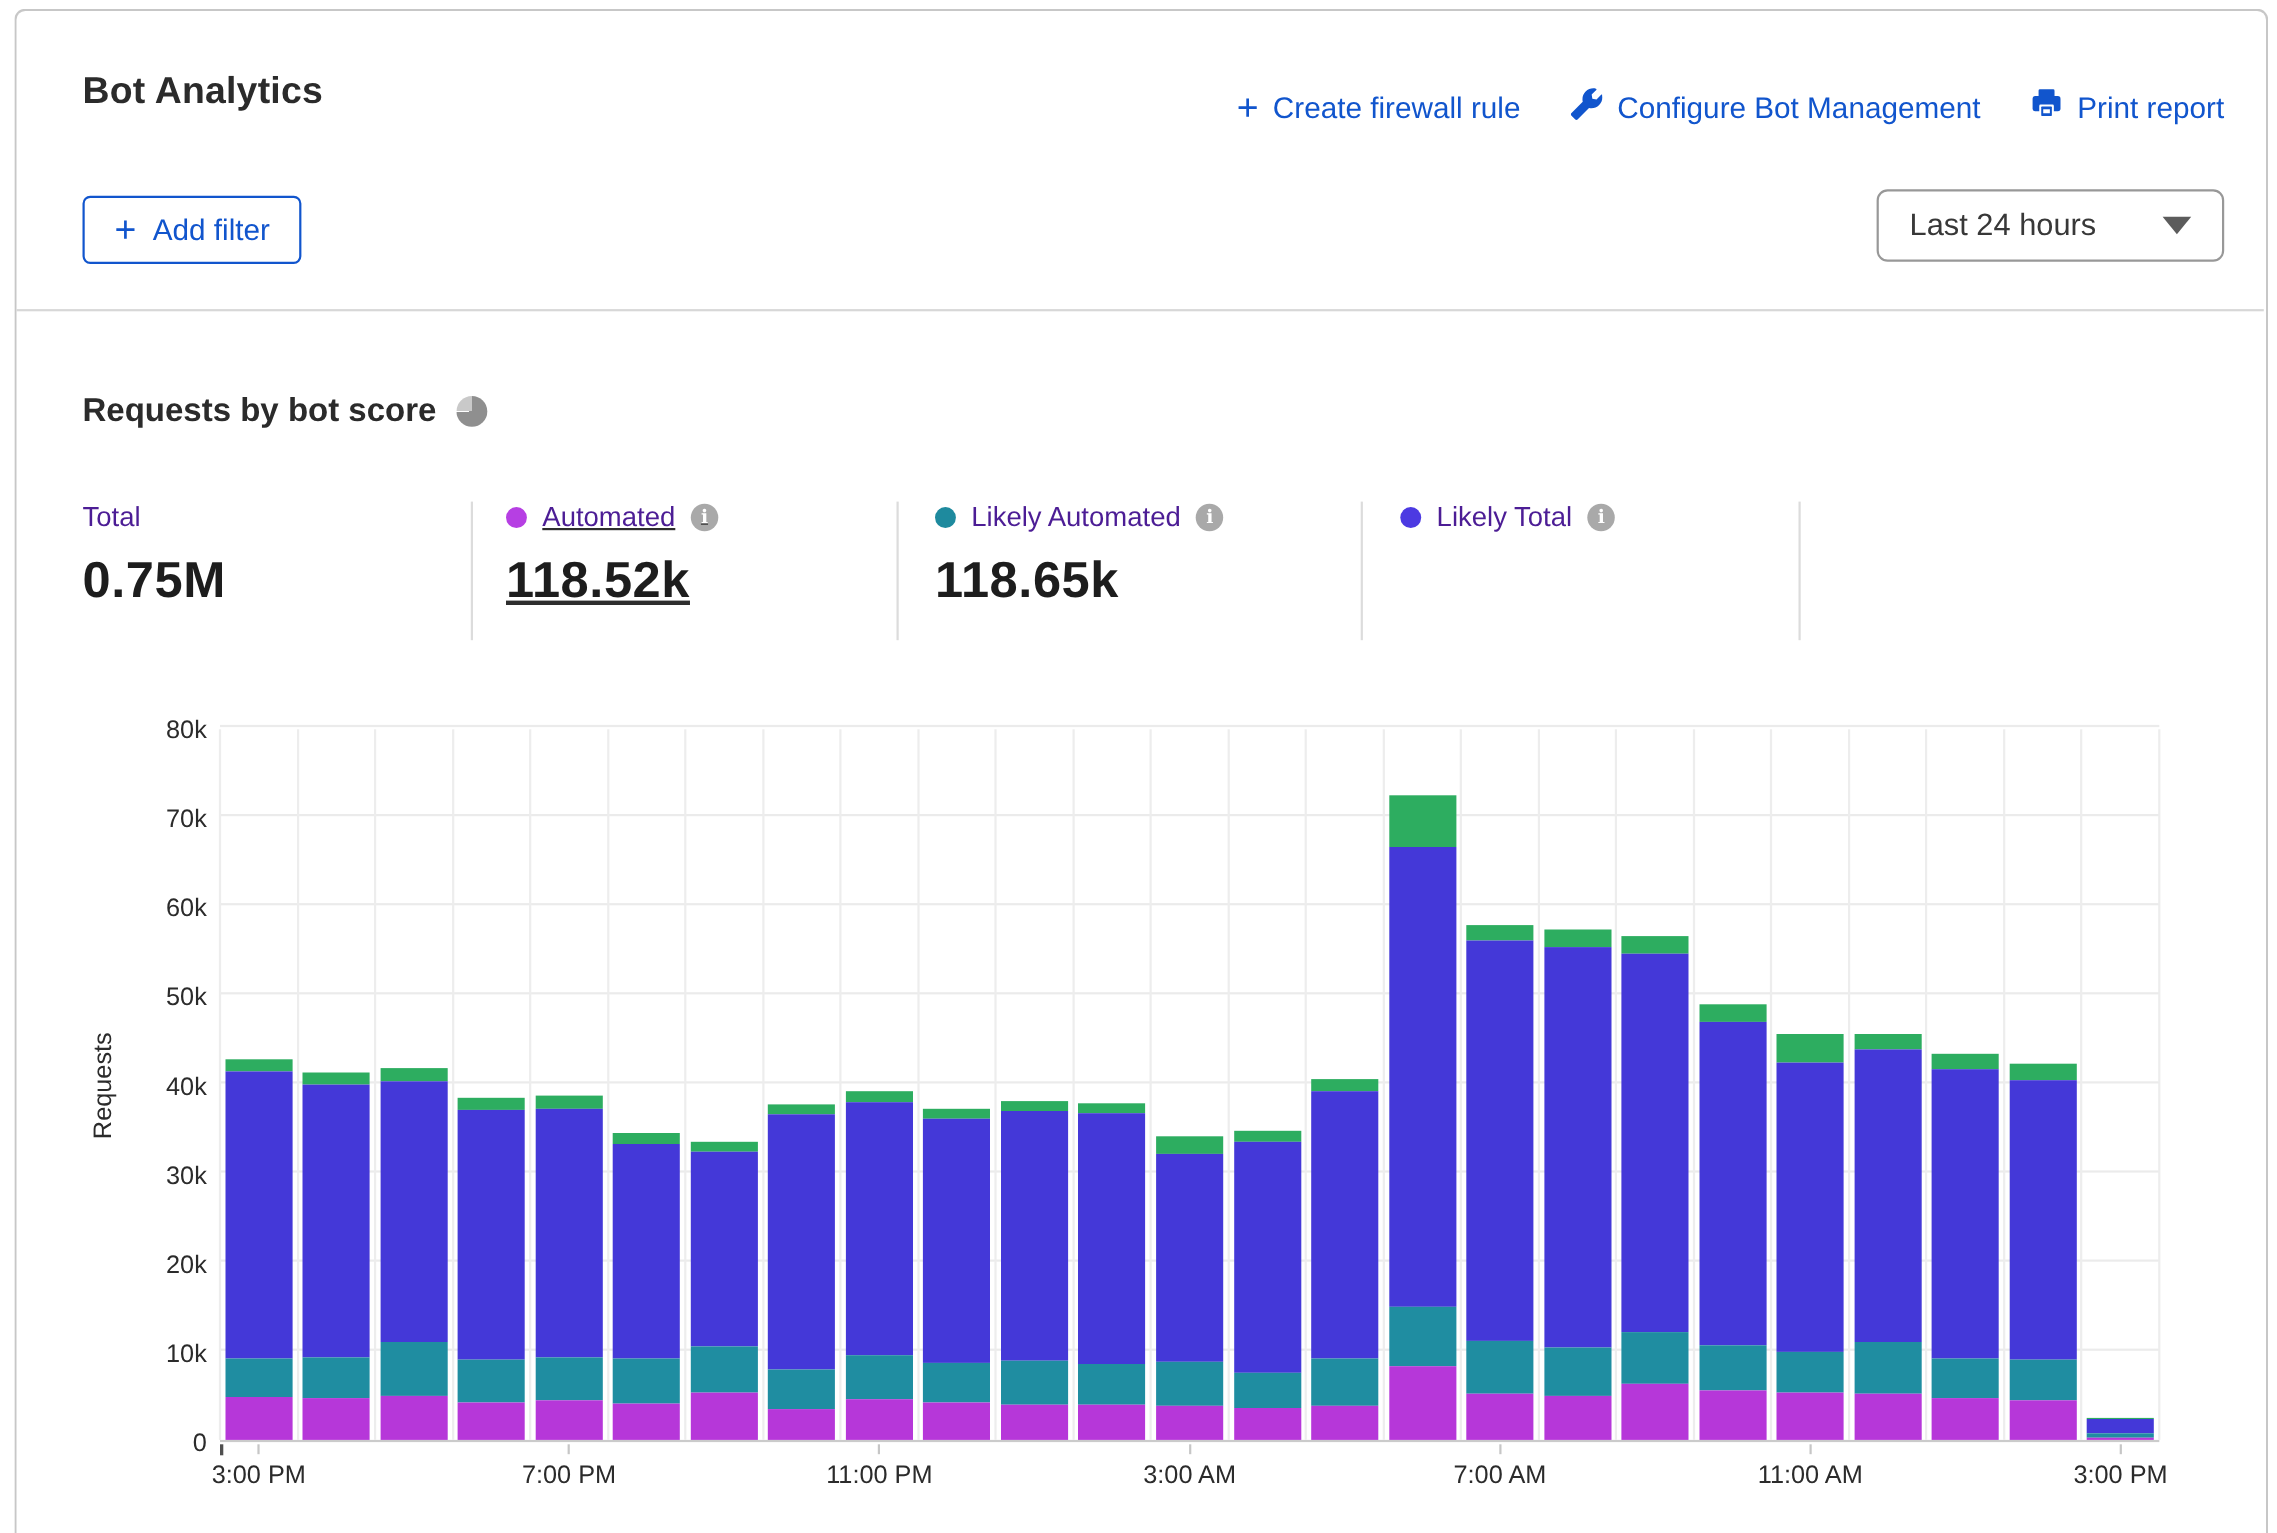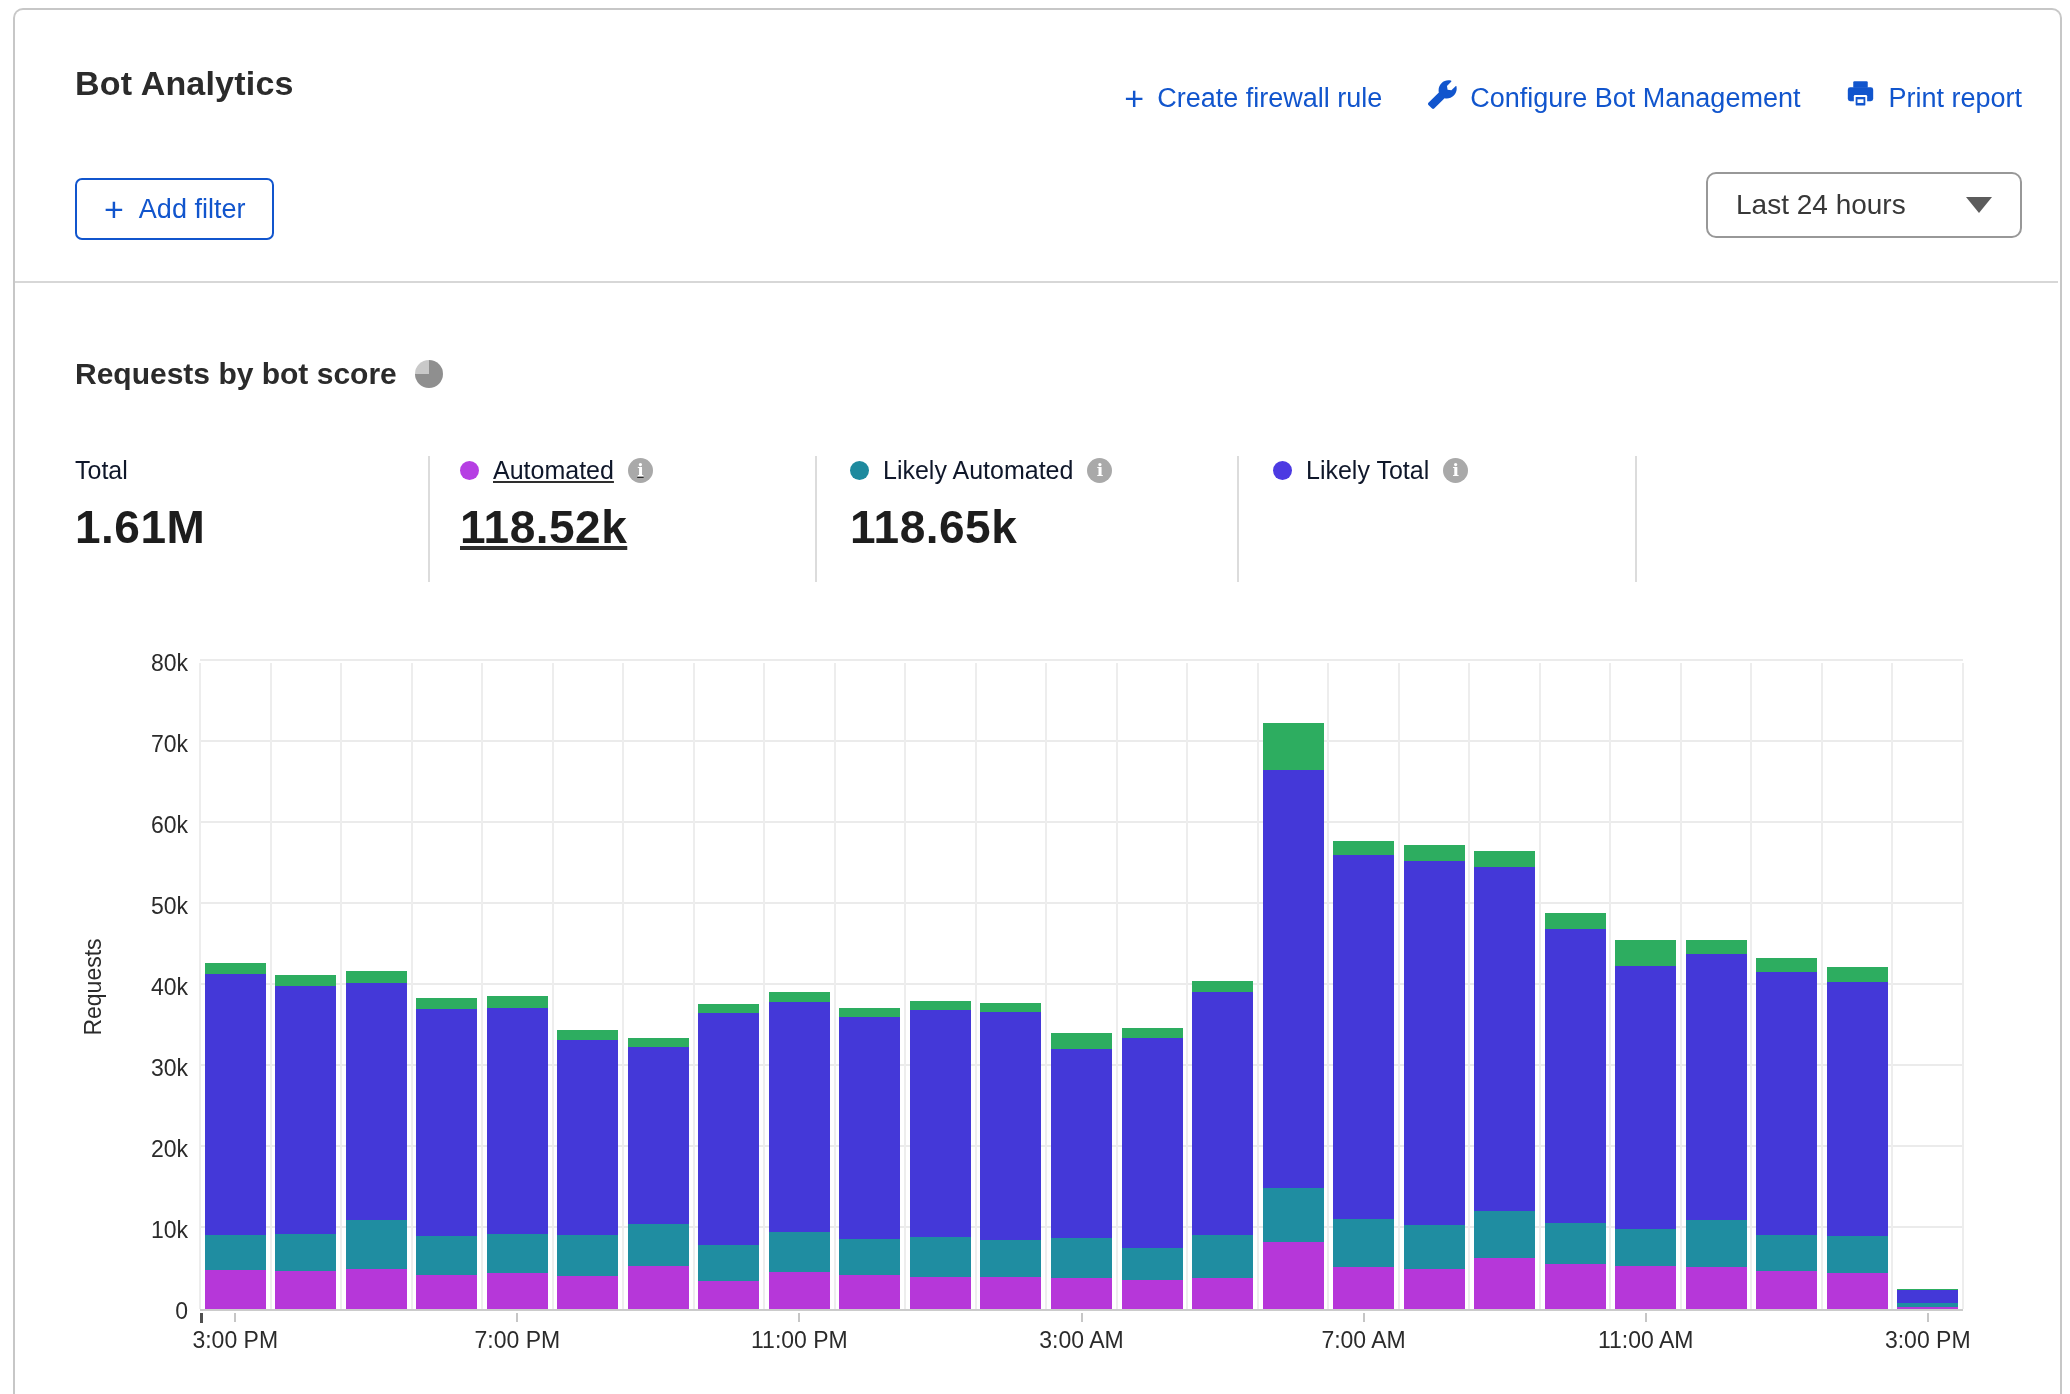"Total" .stat-label { color: #0f172a -> #4c1d95 }
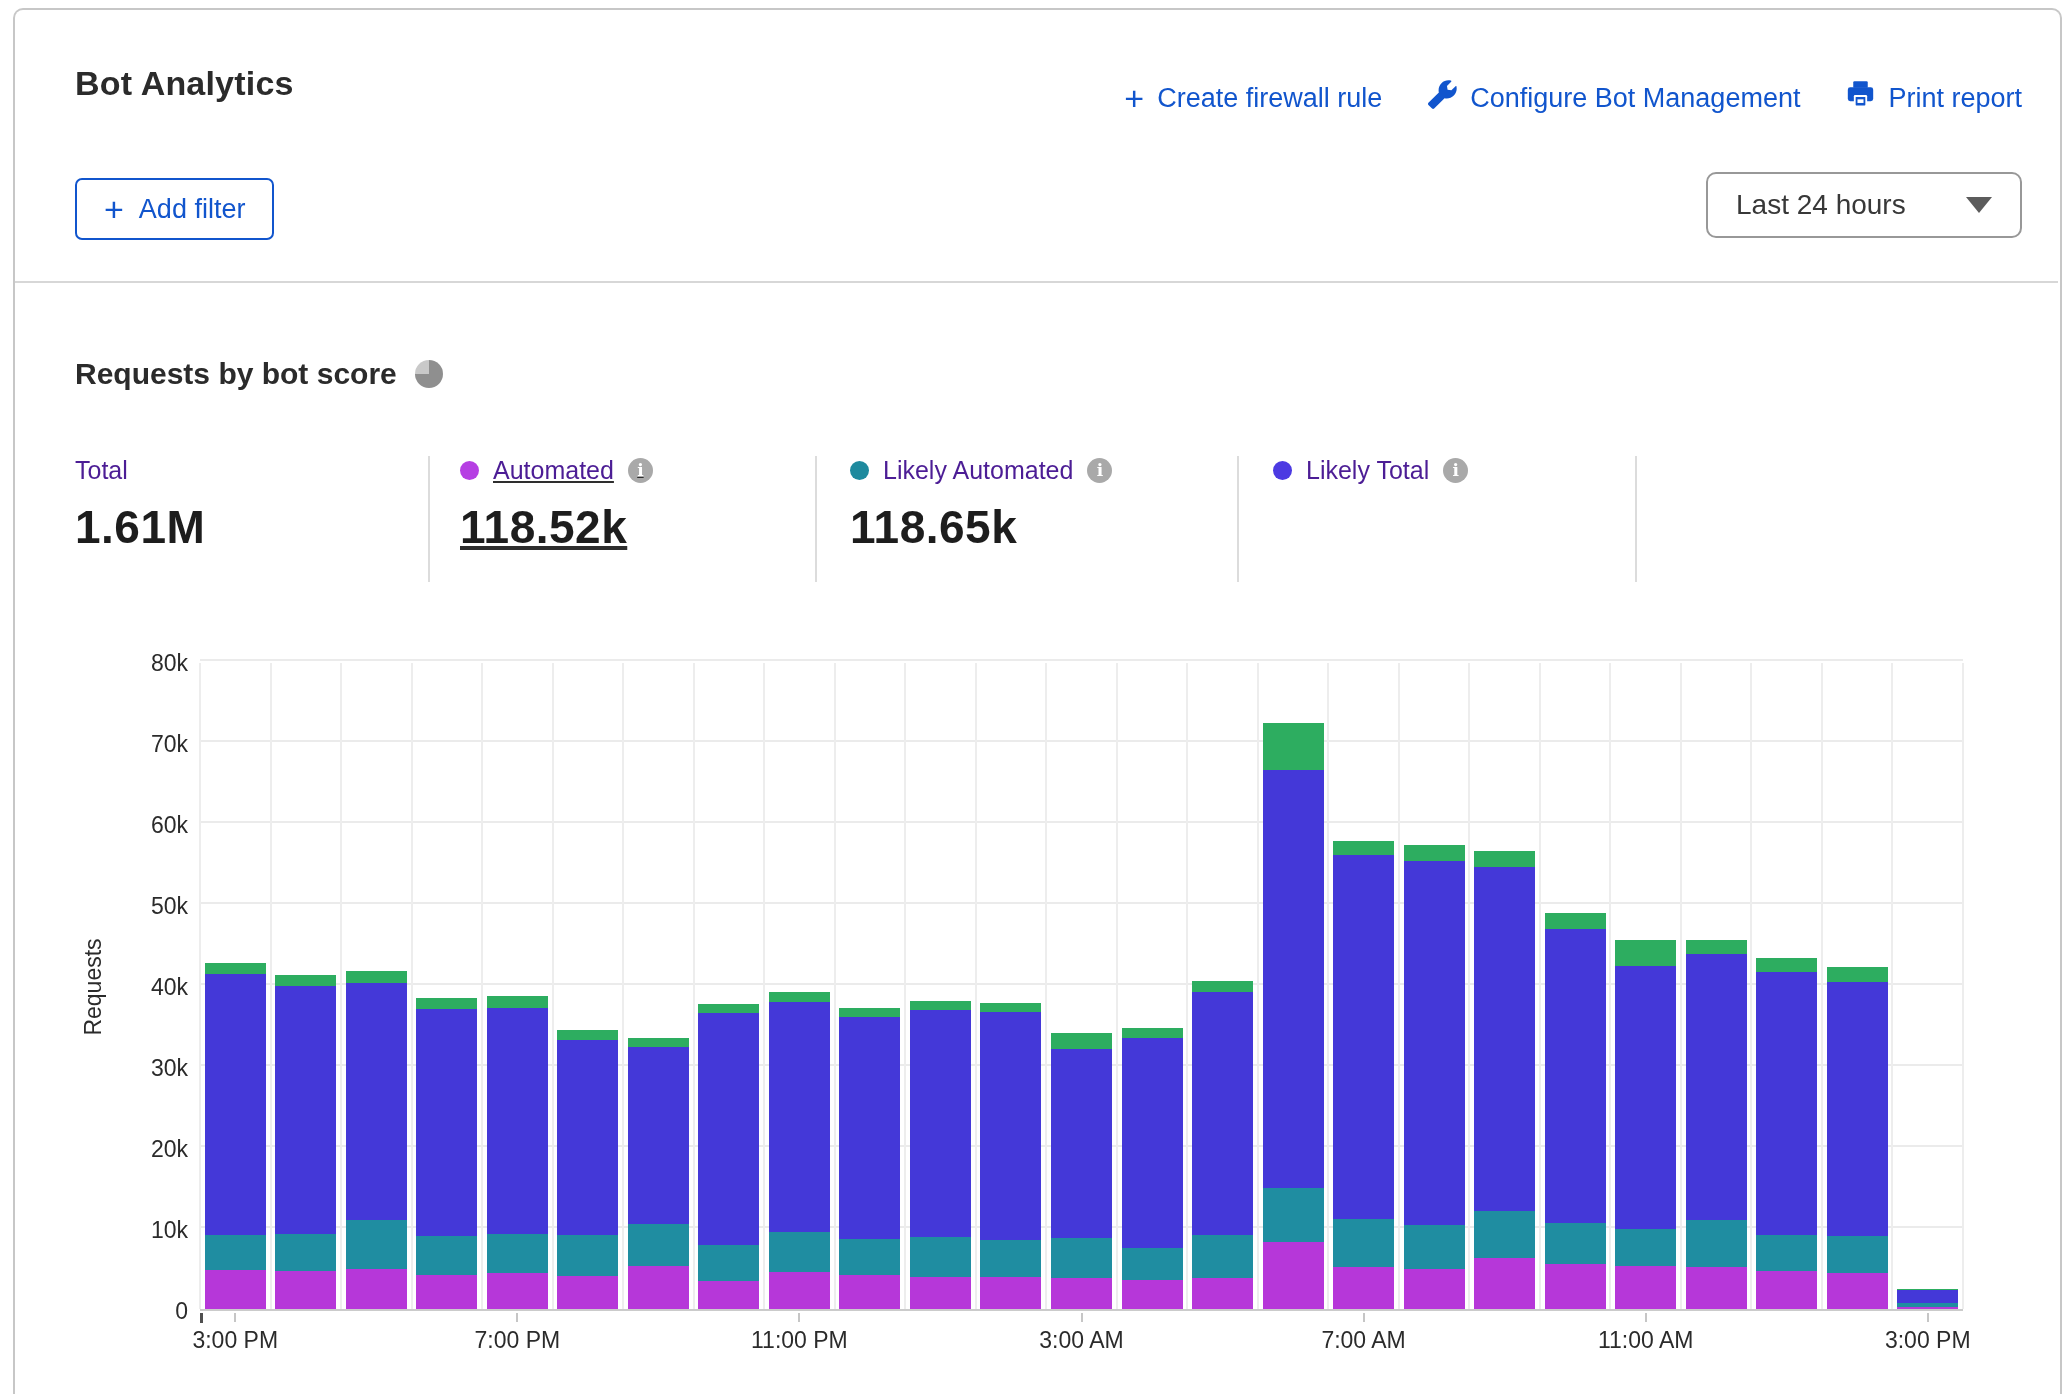"1.61M" div.stat-value { text: 1.61M -> 0.75M }
